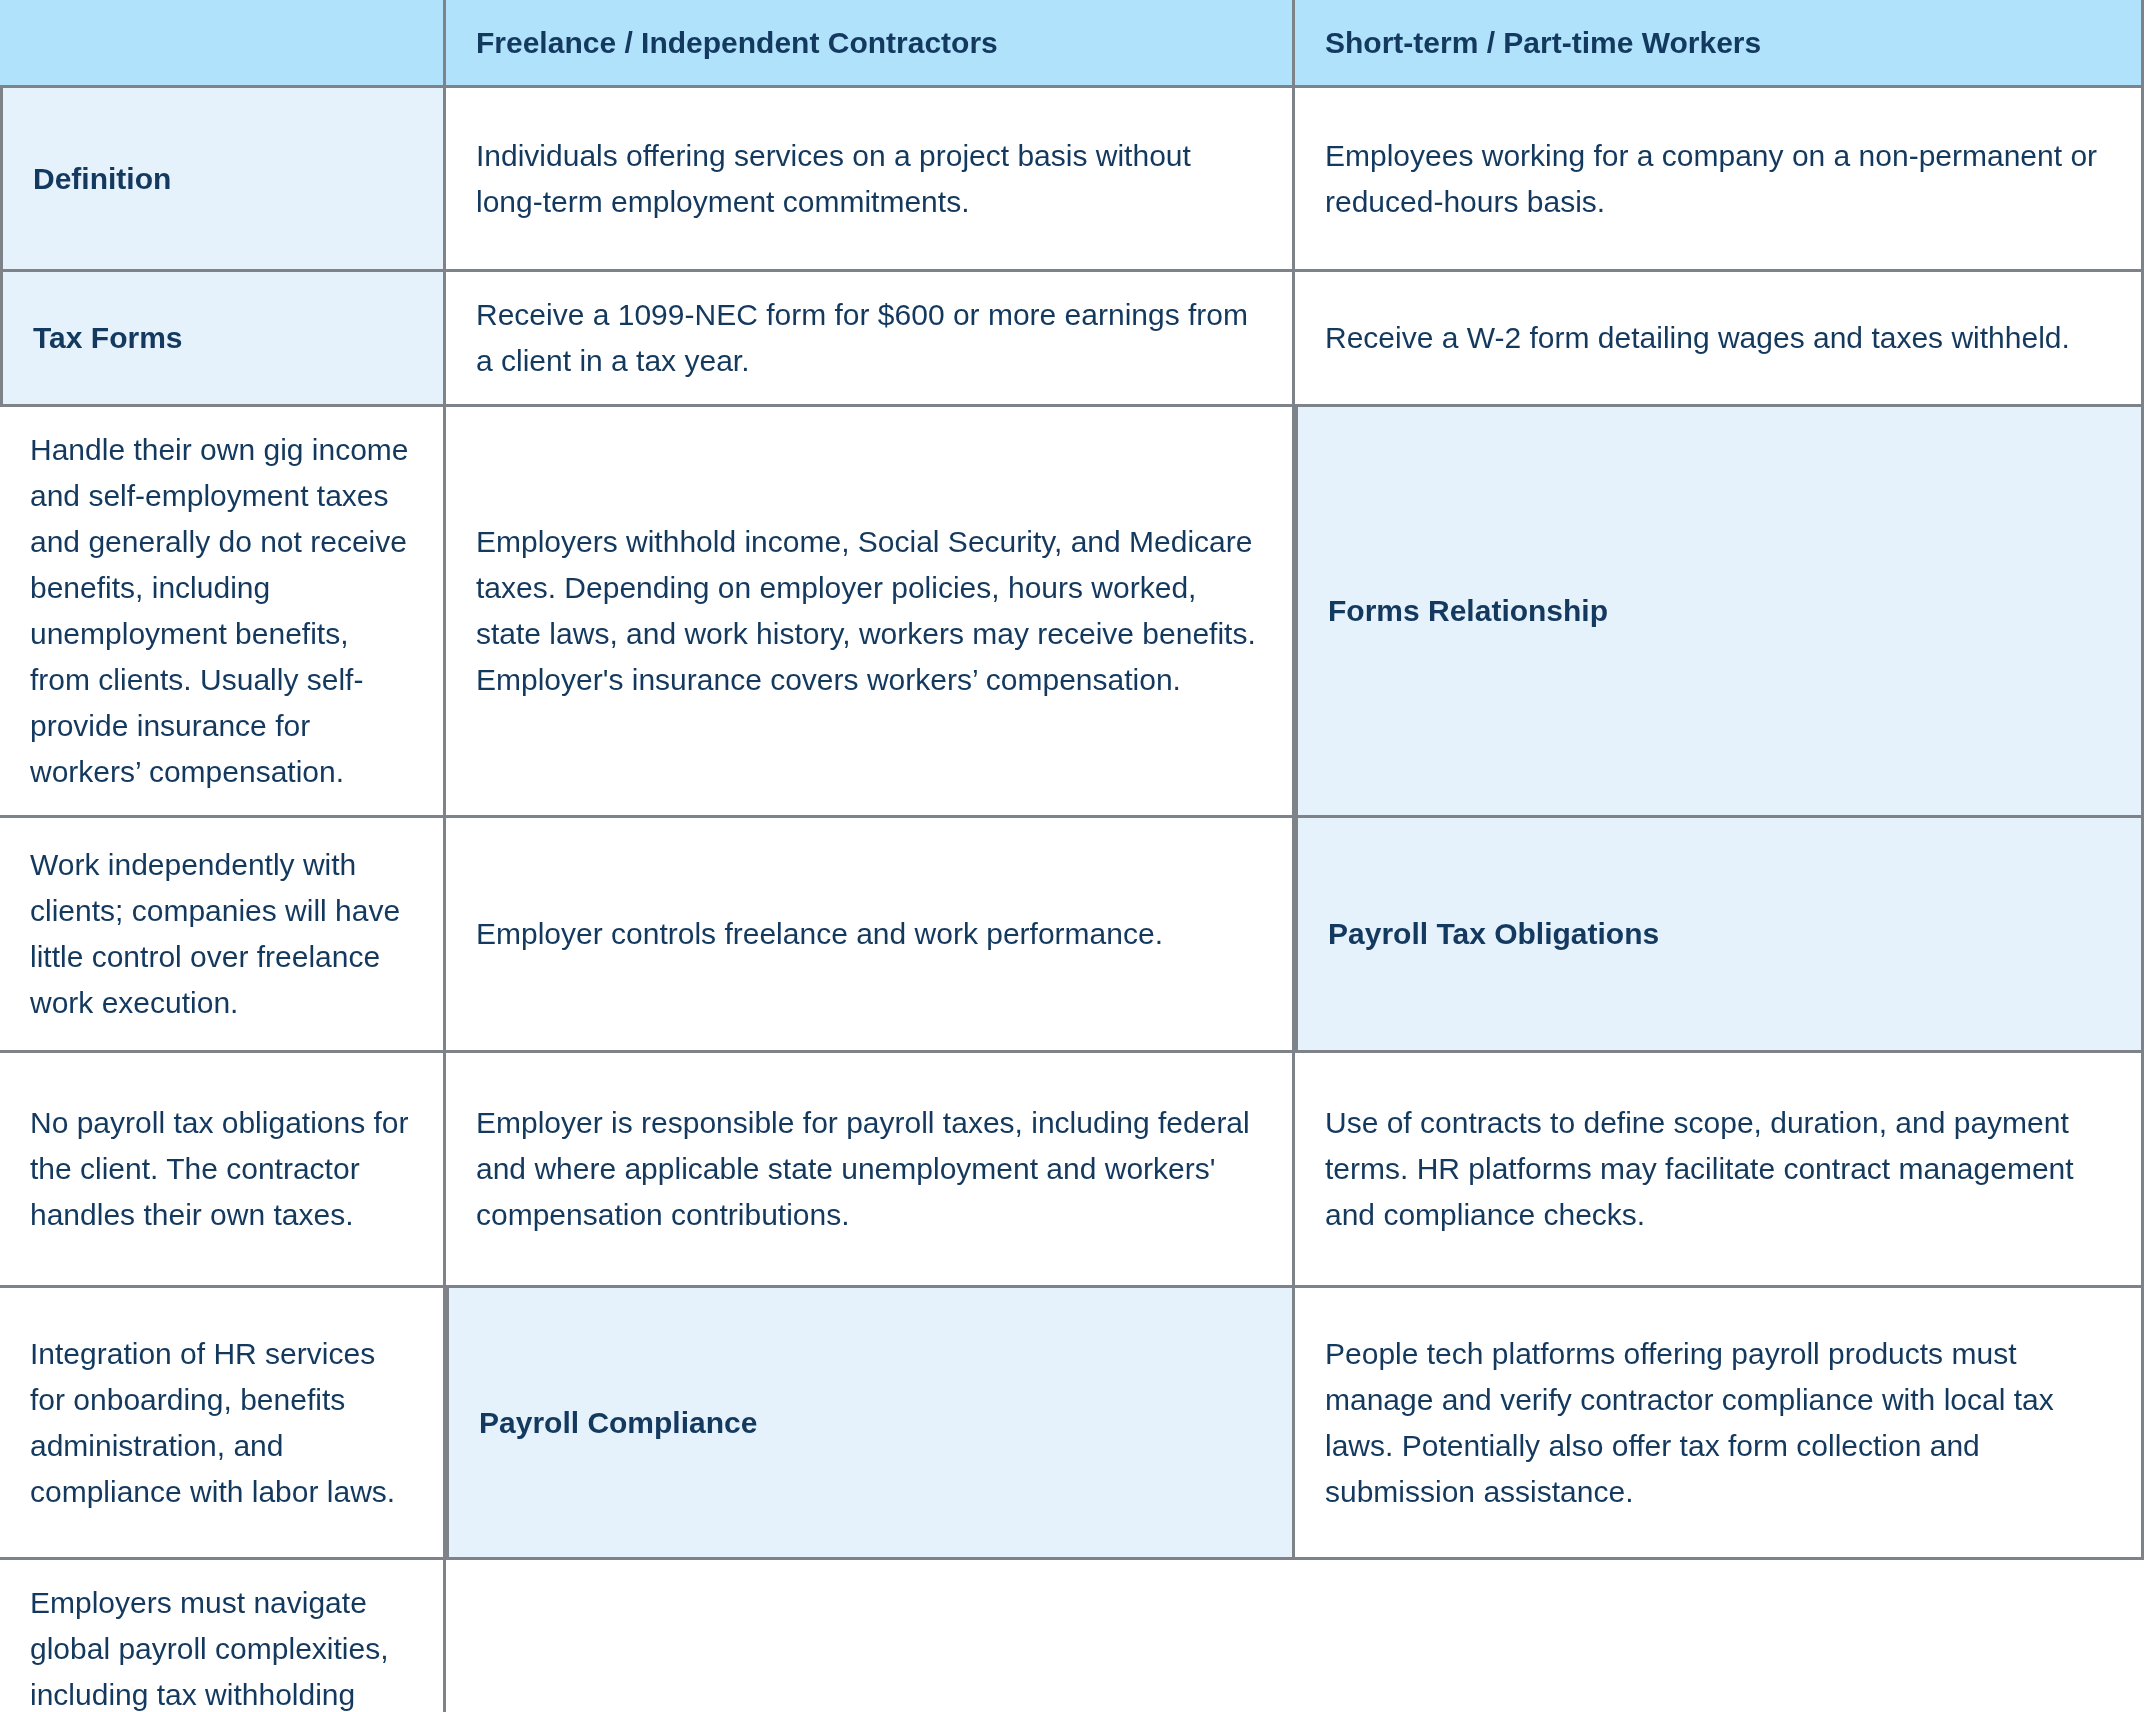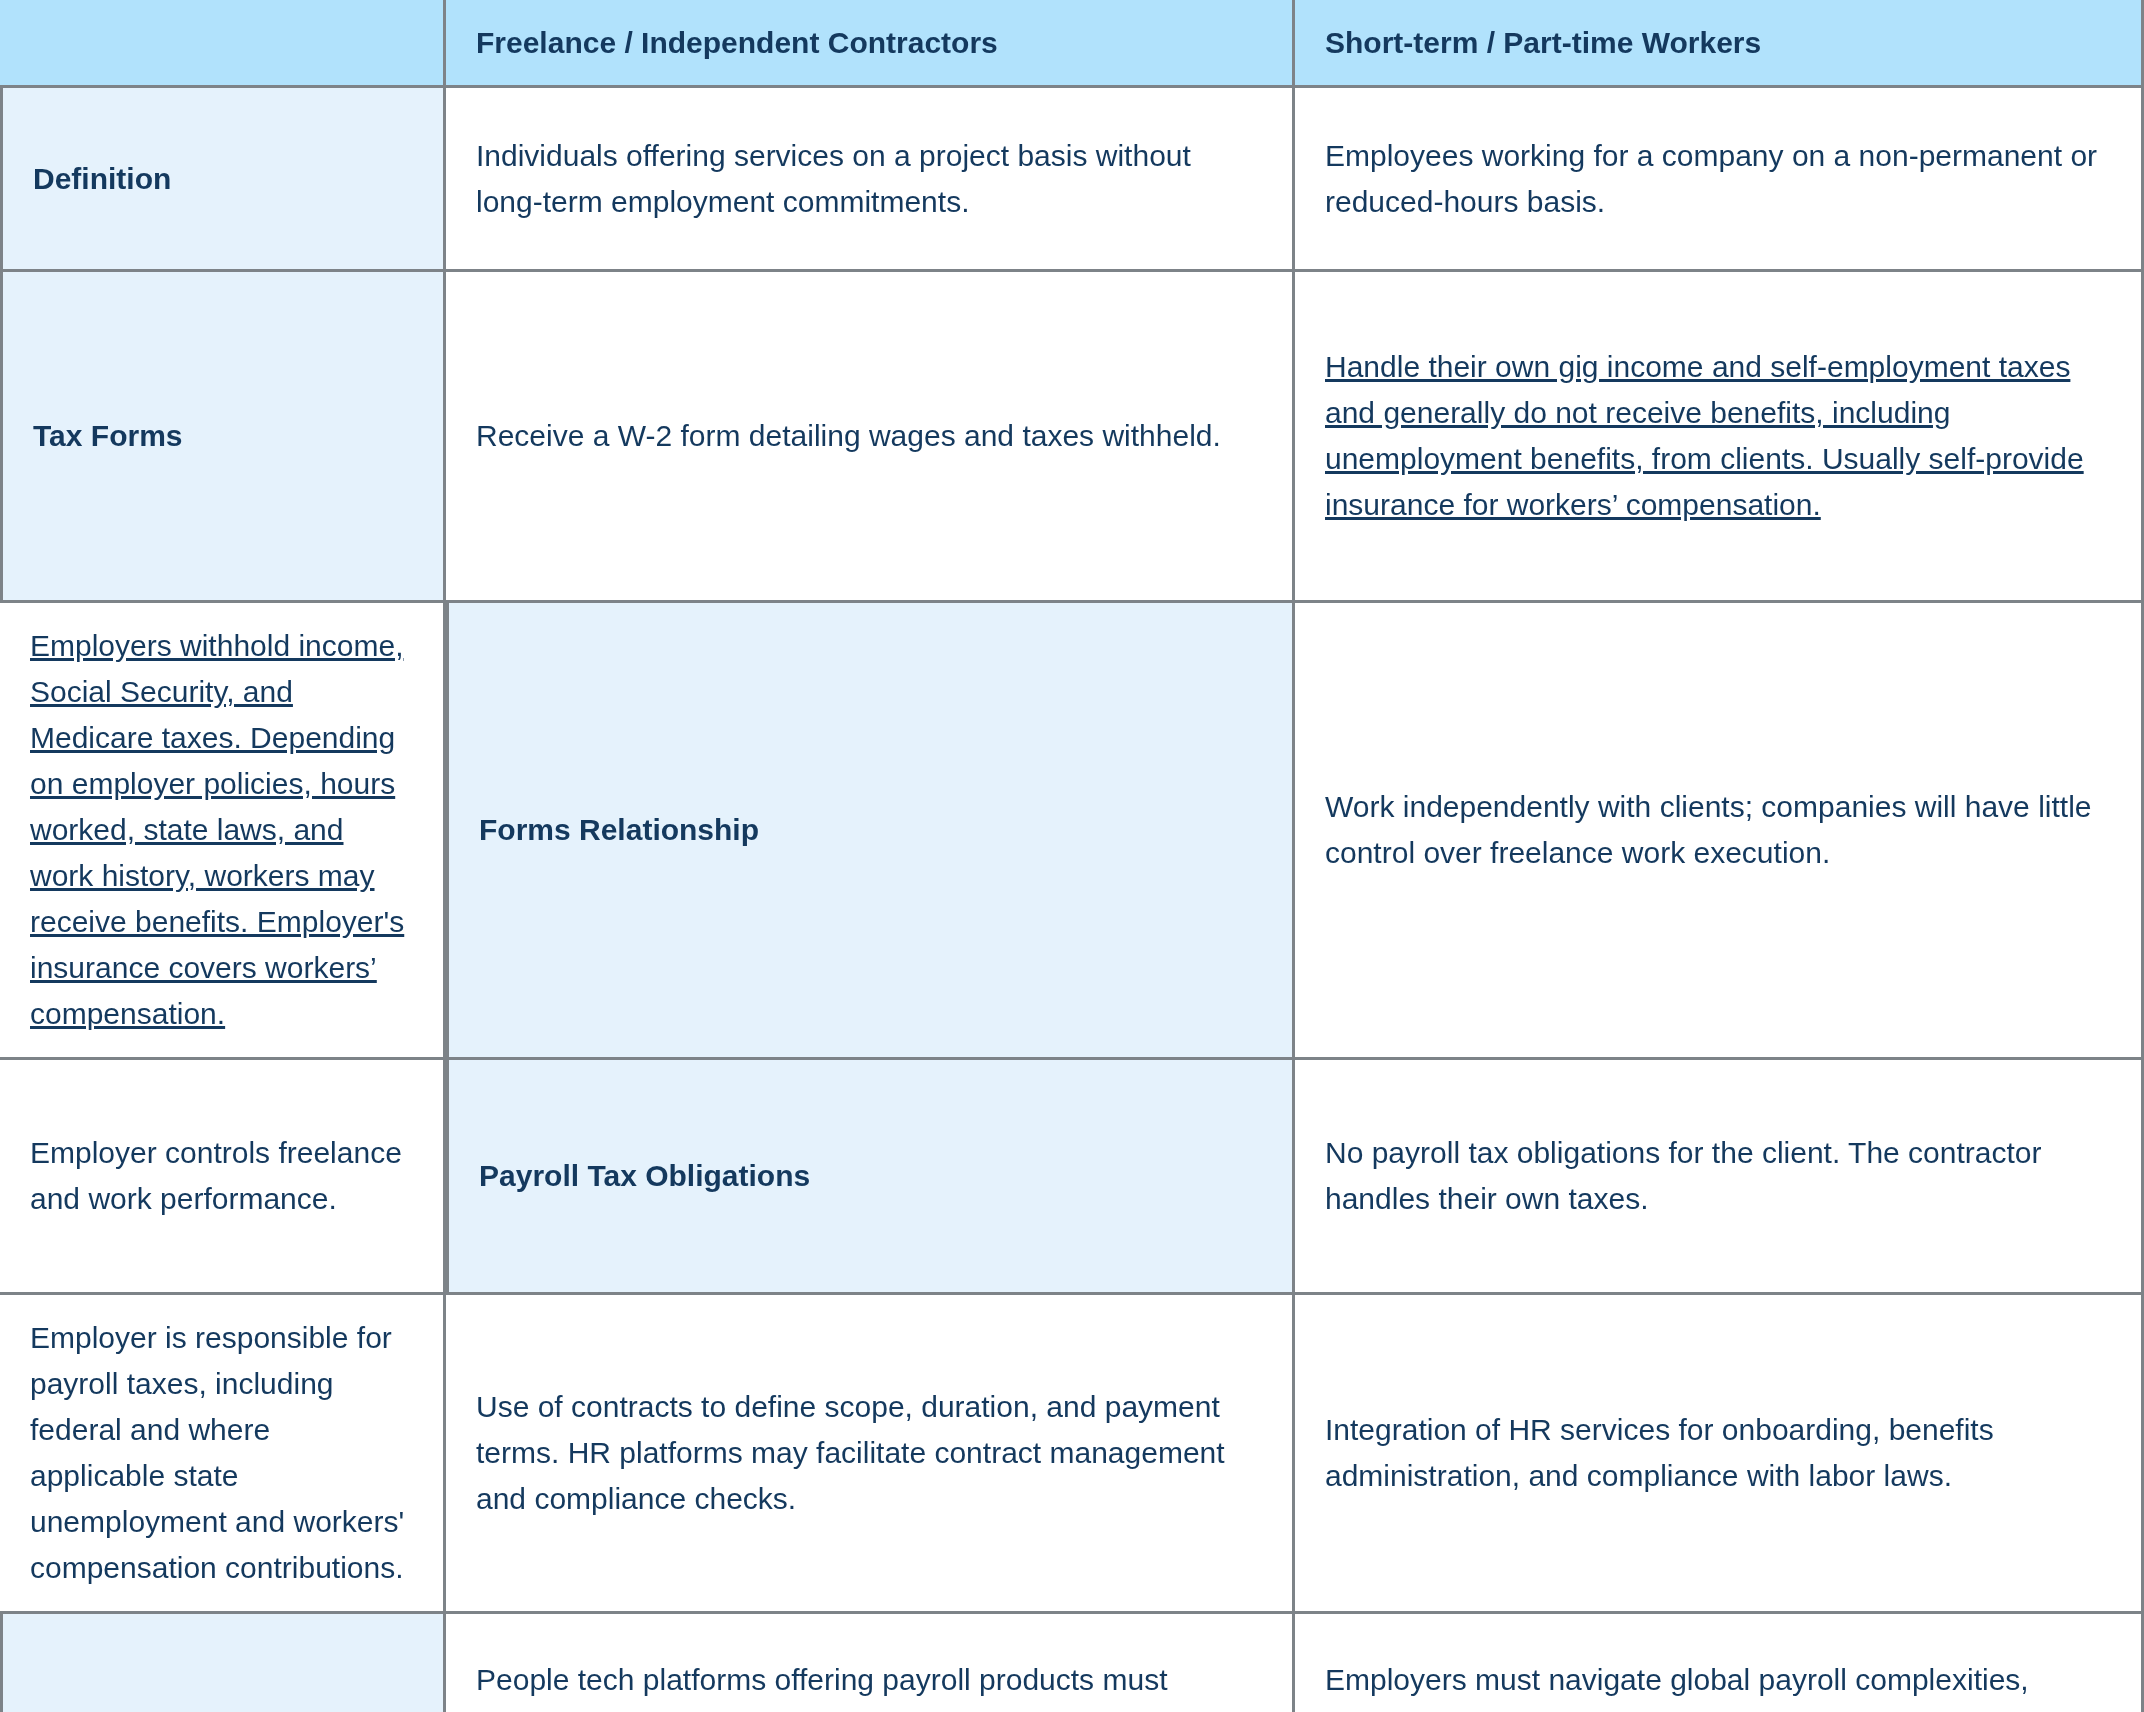"Receive a 1099-NEC form for" div.cell { html: none -> <div>Receive a 1099-NEC form for $600 or more earnings from a client in a tax year.</div> }
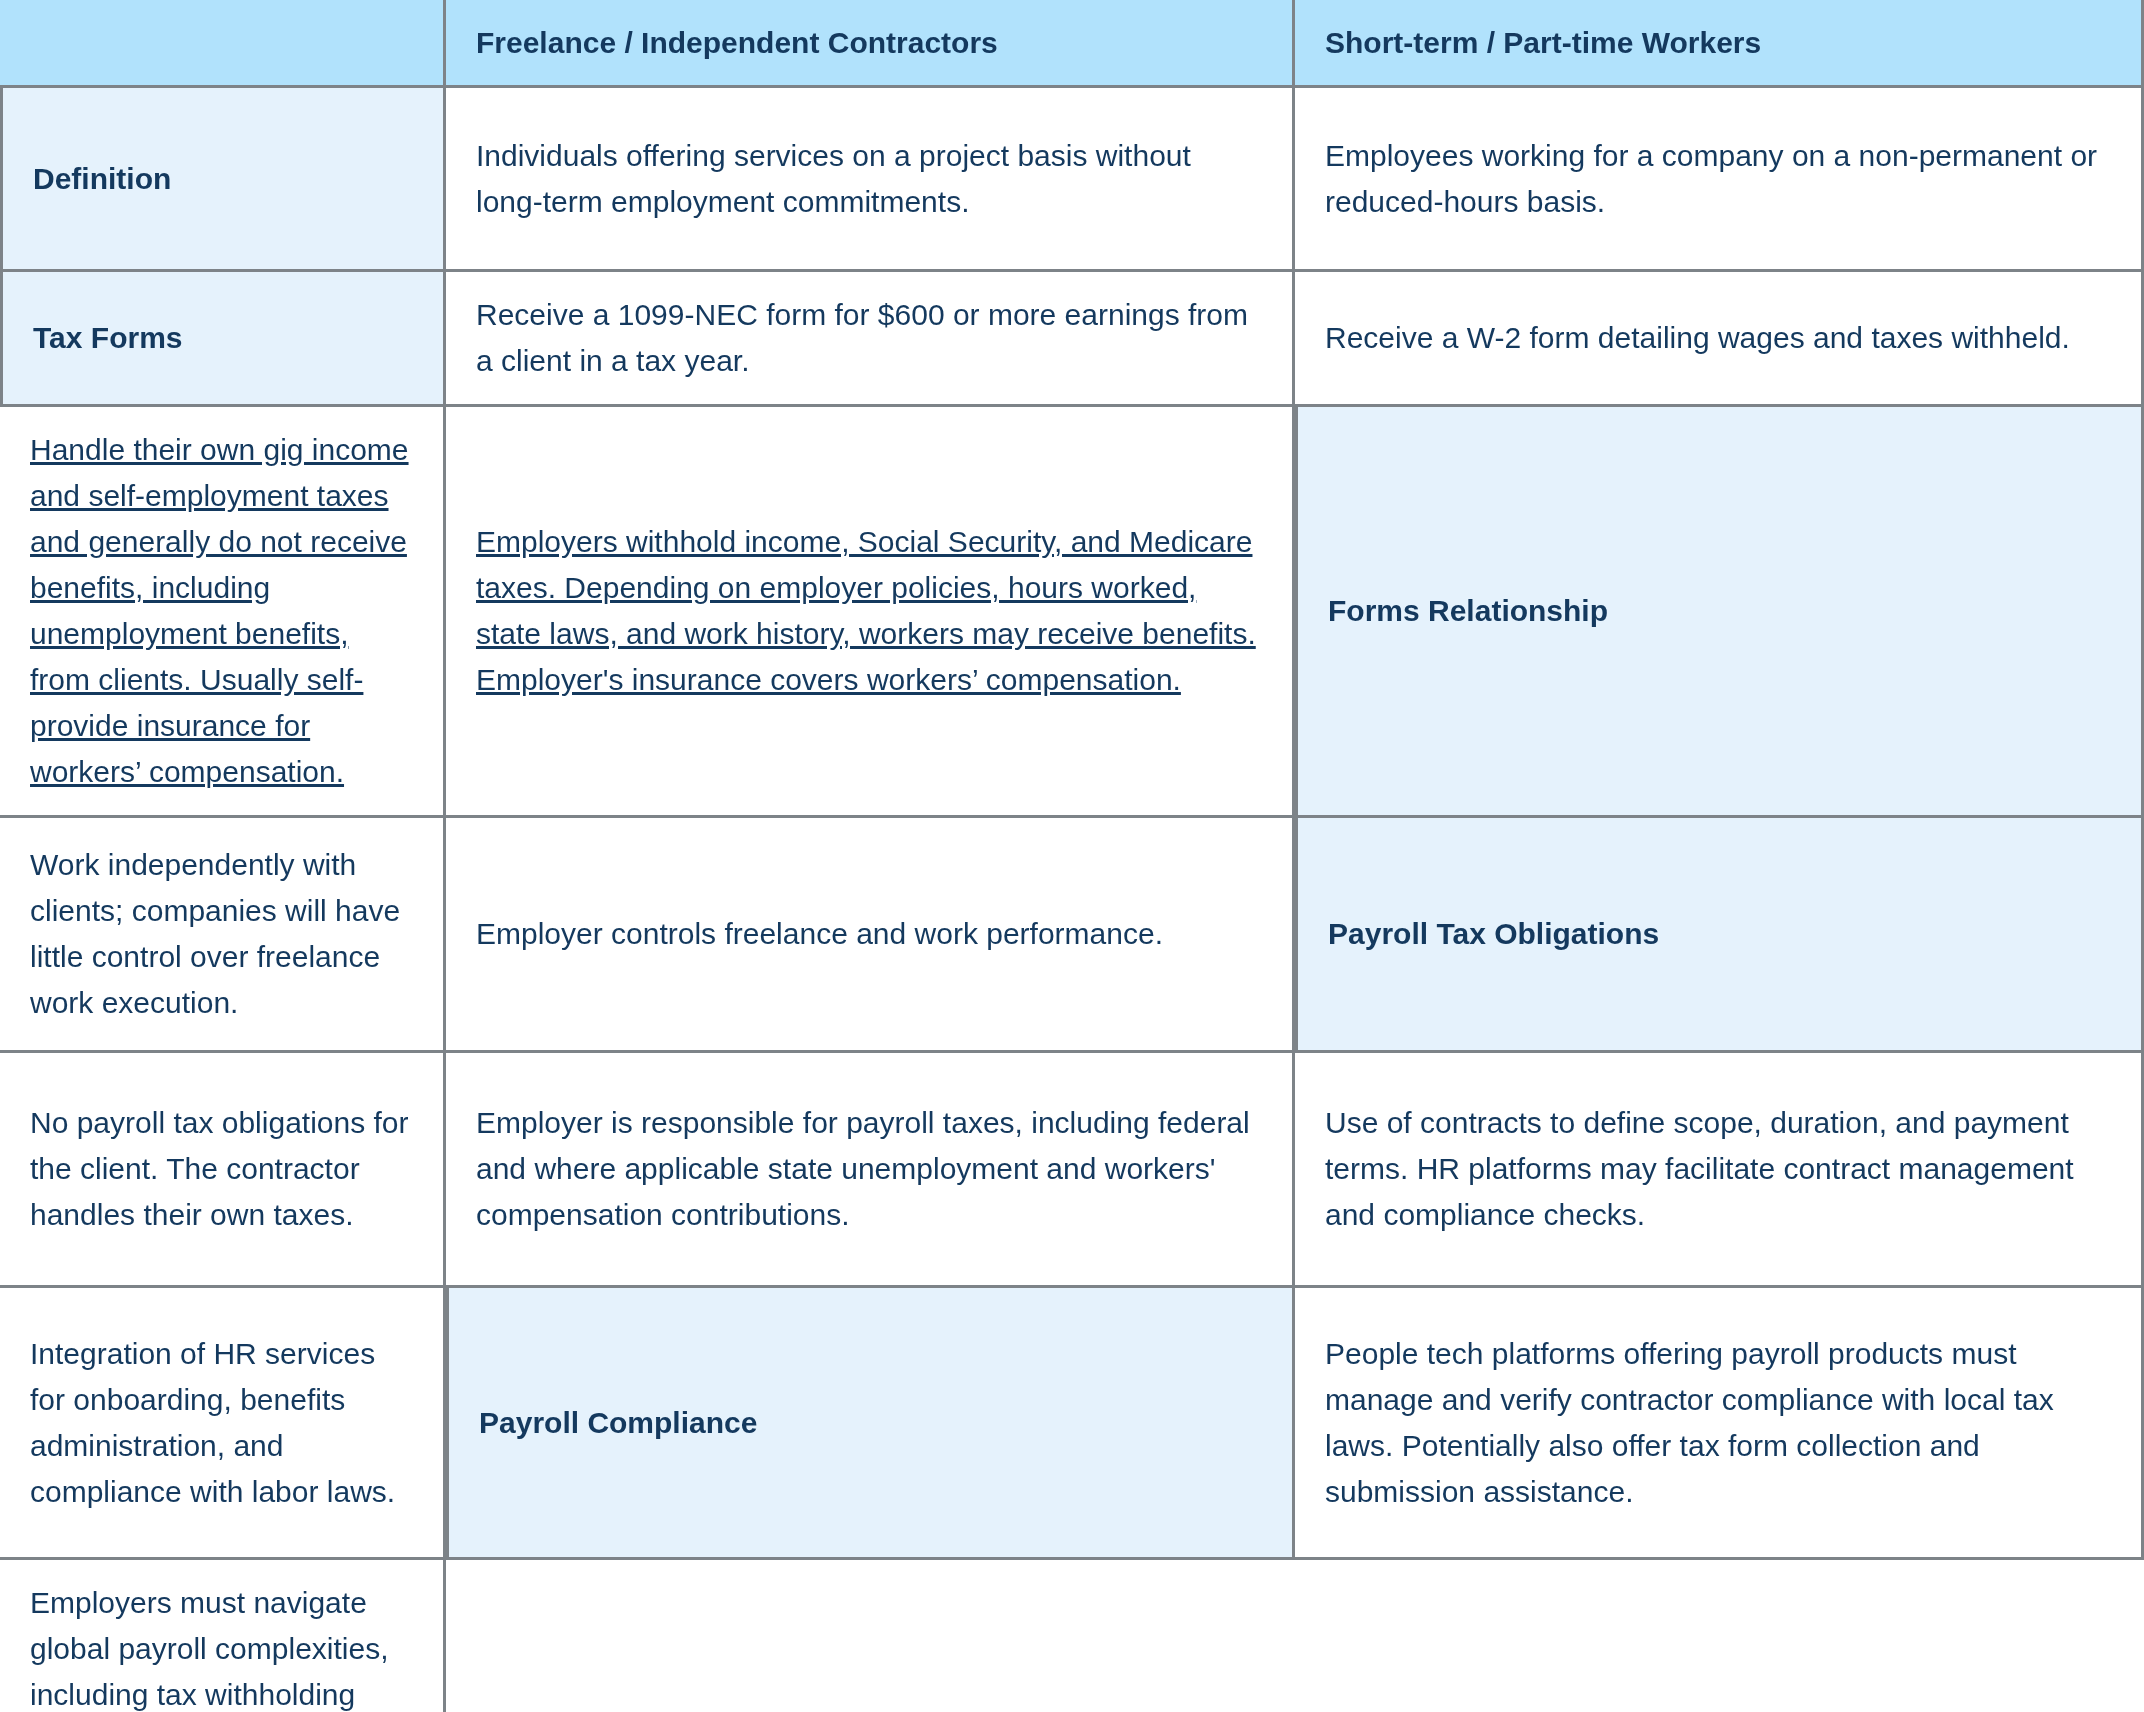"Handle their own gig income" .r-taxpayment { text-decoration: underline -> none }
